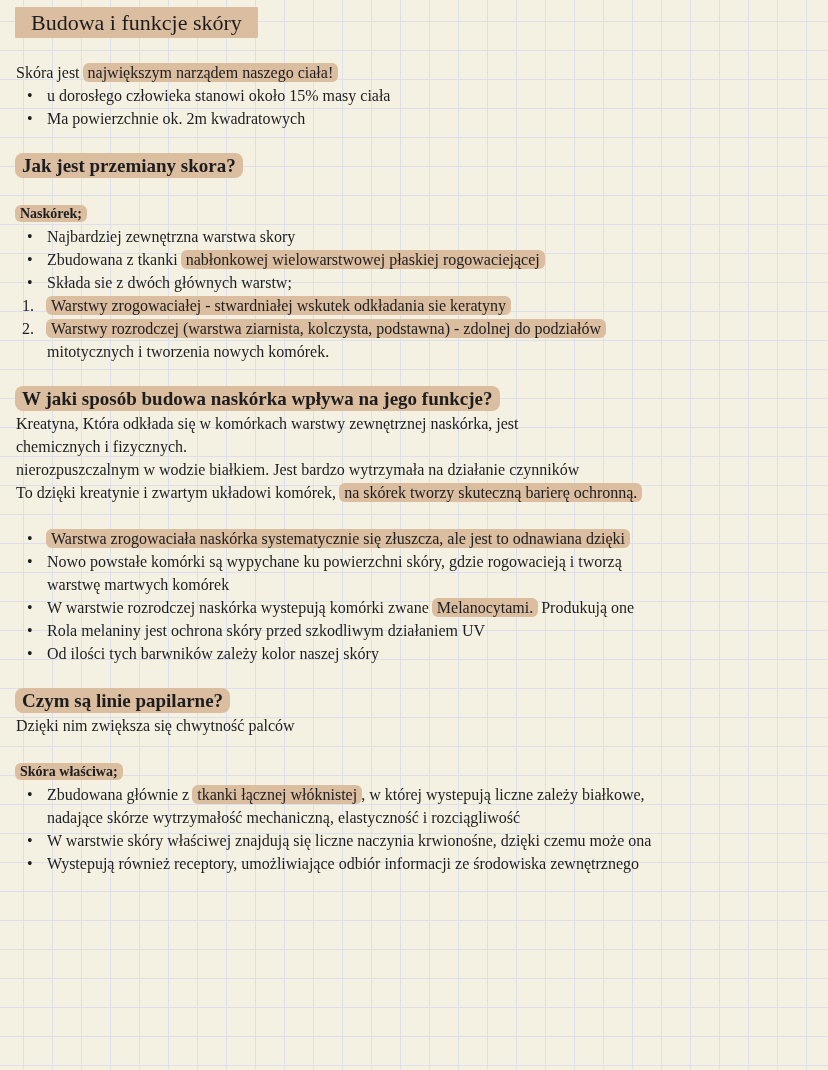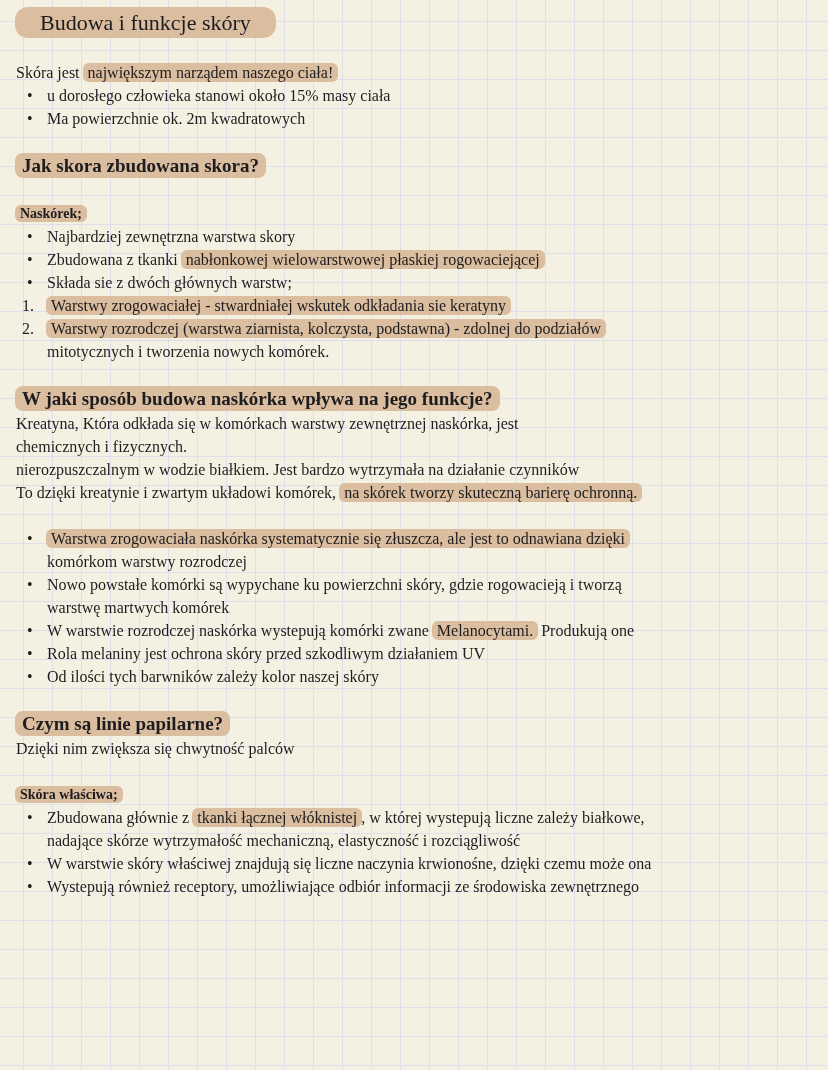"Budowa i funkcje skóry" .title-line .hl { border-radius: 13px -> 1px; padding: 3px 25px -> 3px 16px }
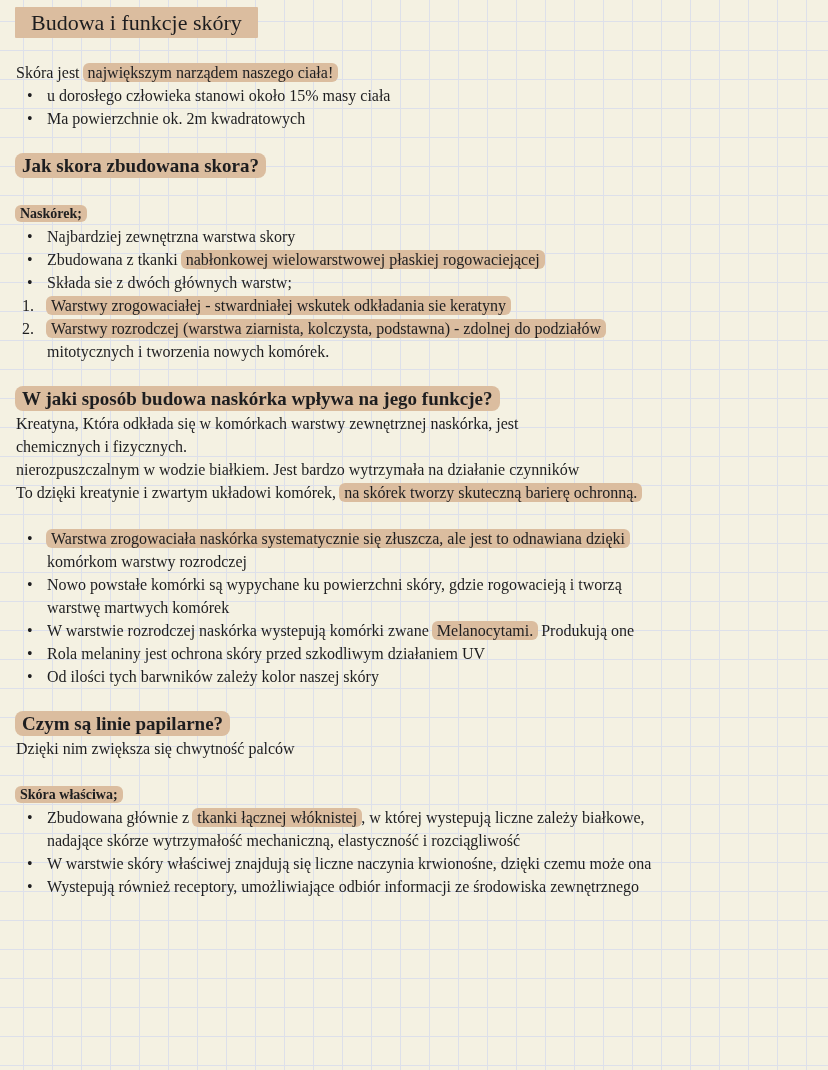"Jak skora zbudowana skora?" span.seg { text: skora zbudowana -> jest przemiany }
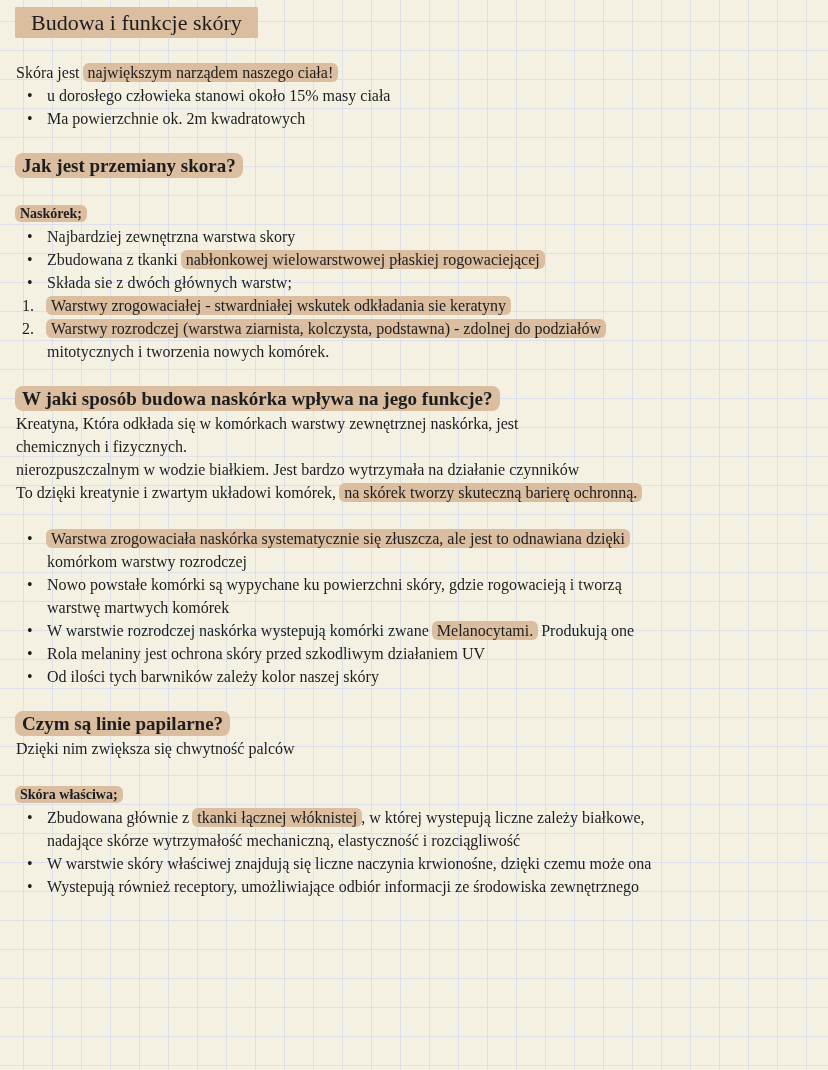"komórkom warstwy rozrodczej" div.line { html: <div> <span><span>komórkom warstwy rozrodczej</span></span> </div> -> none }
